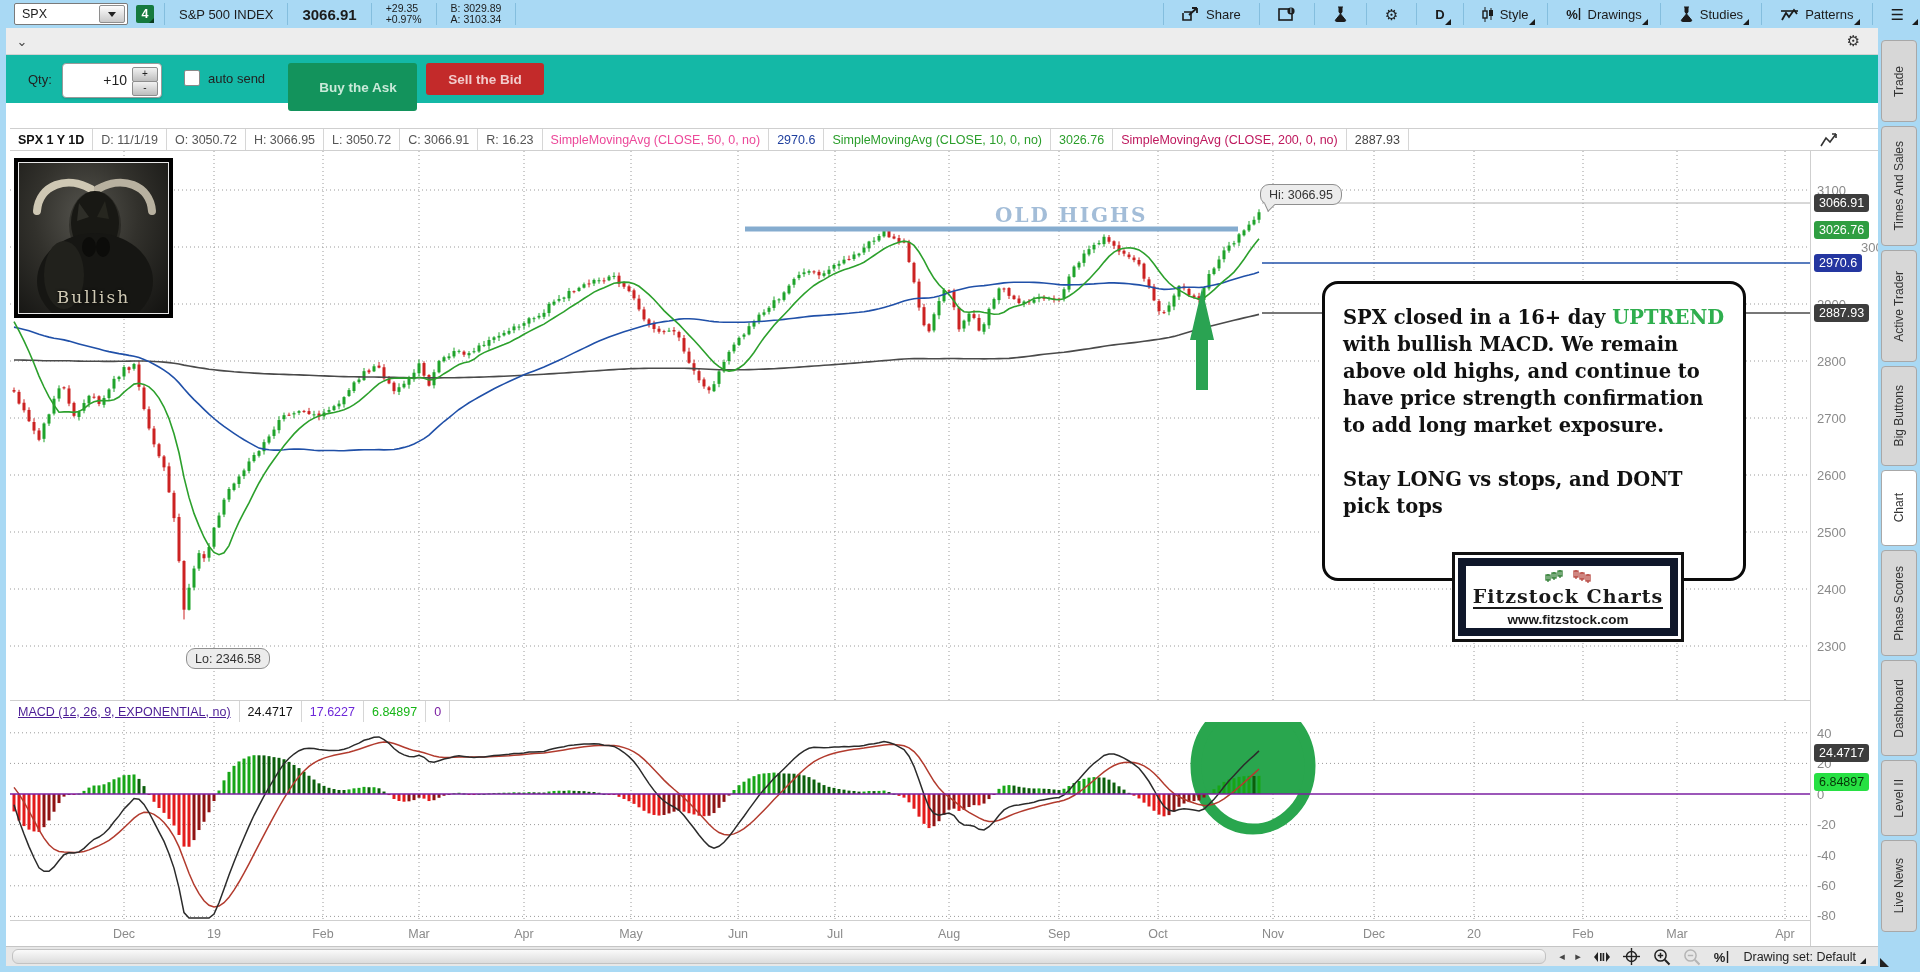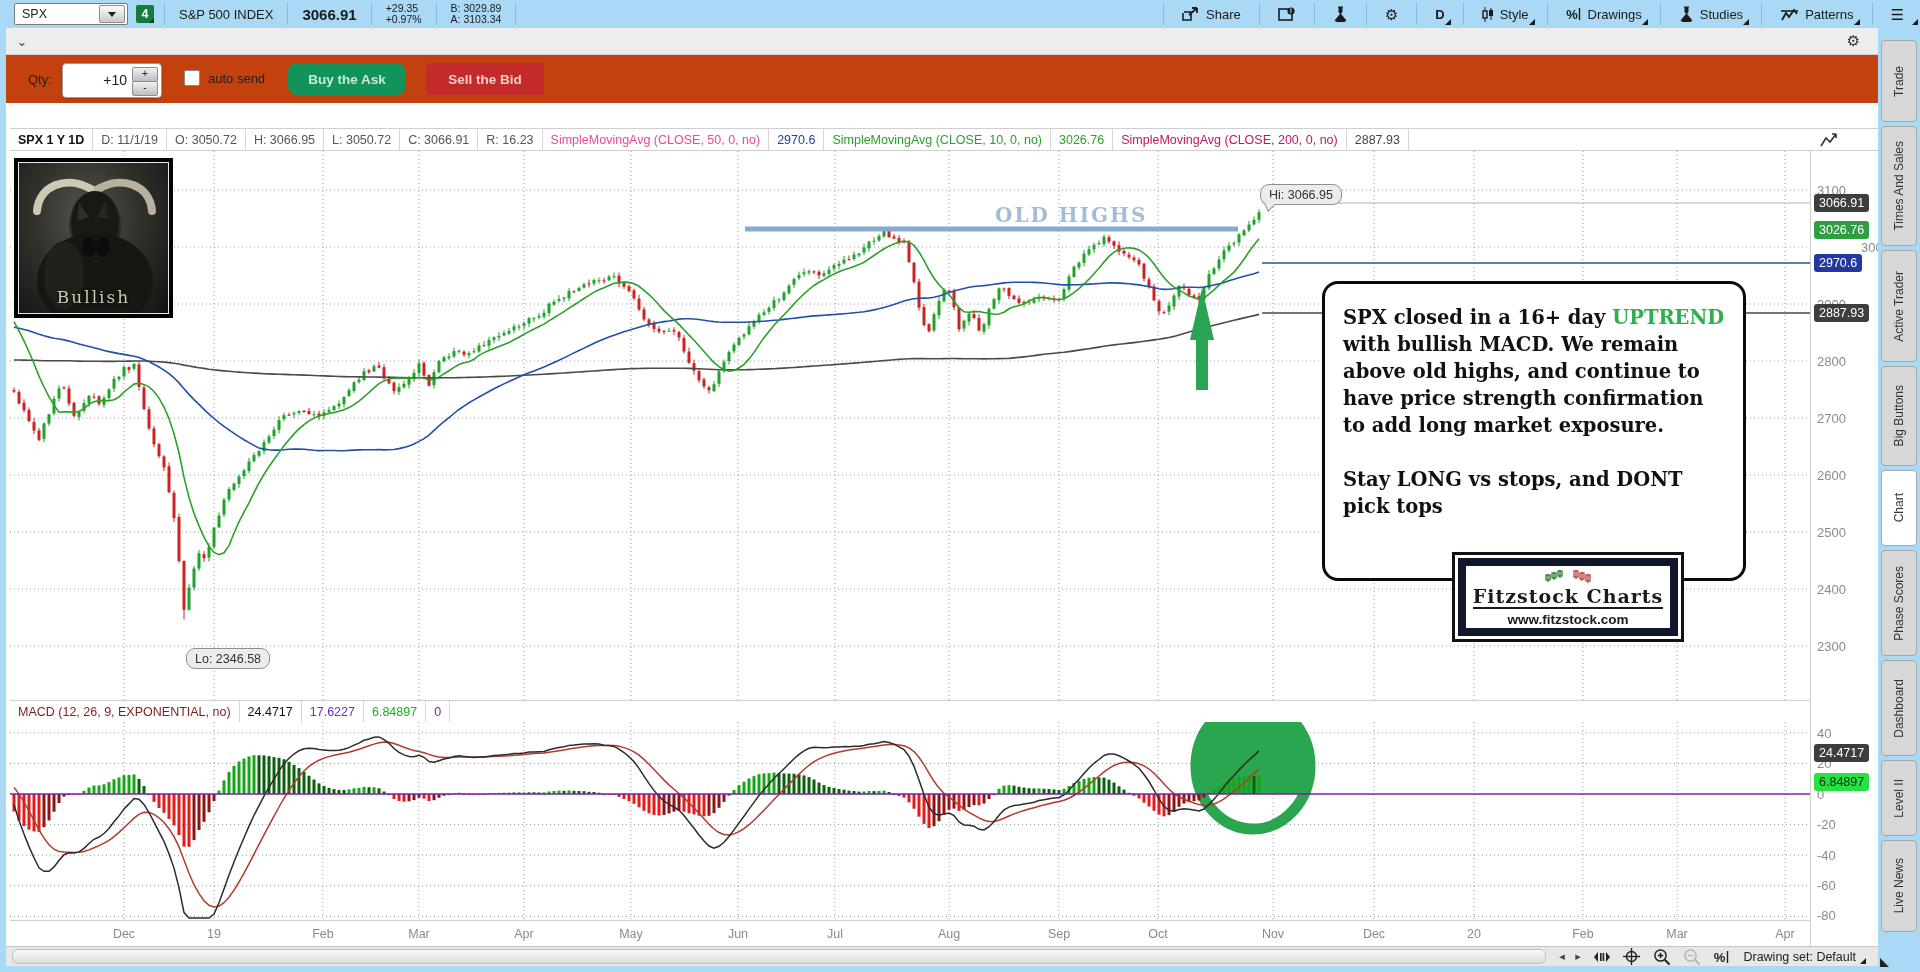"Qty:" .orow { background: #c2410c -> #14b8a6 }
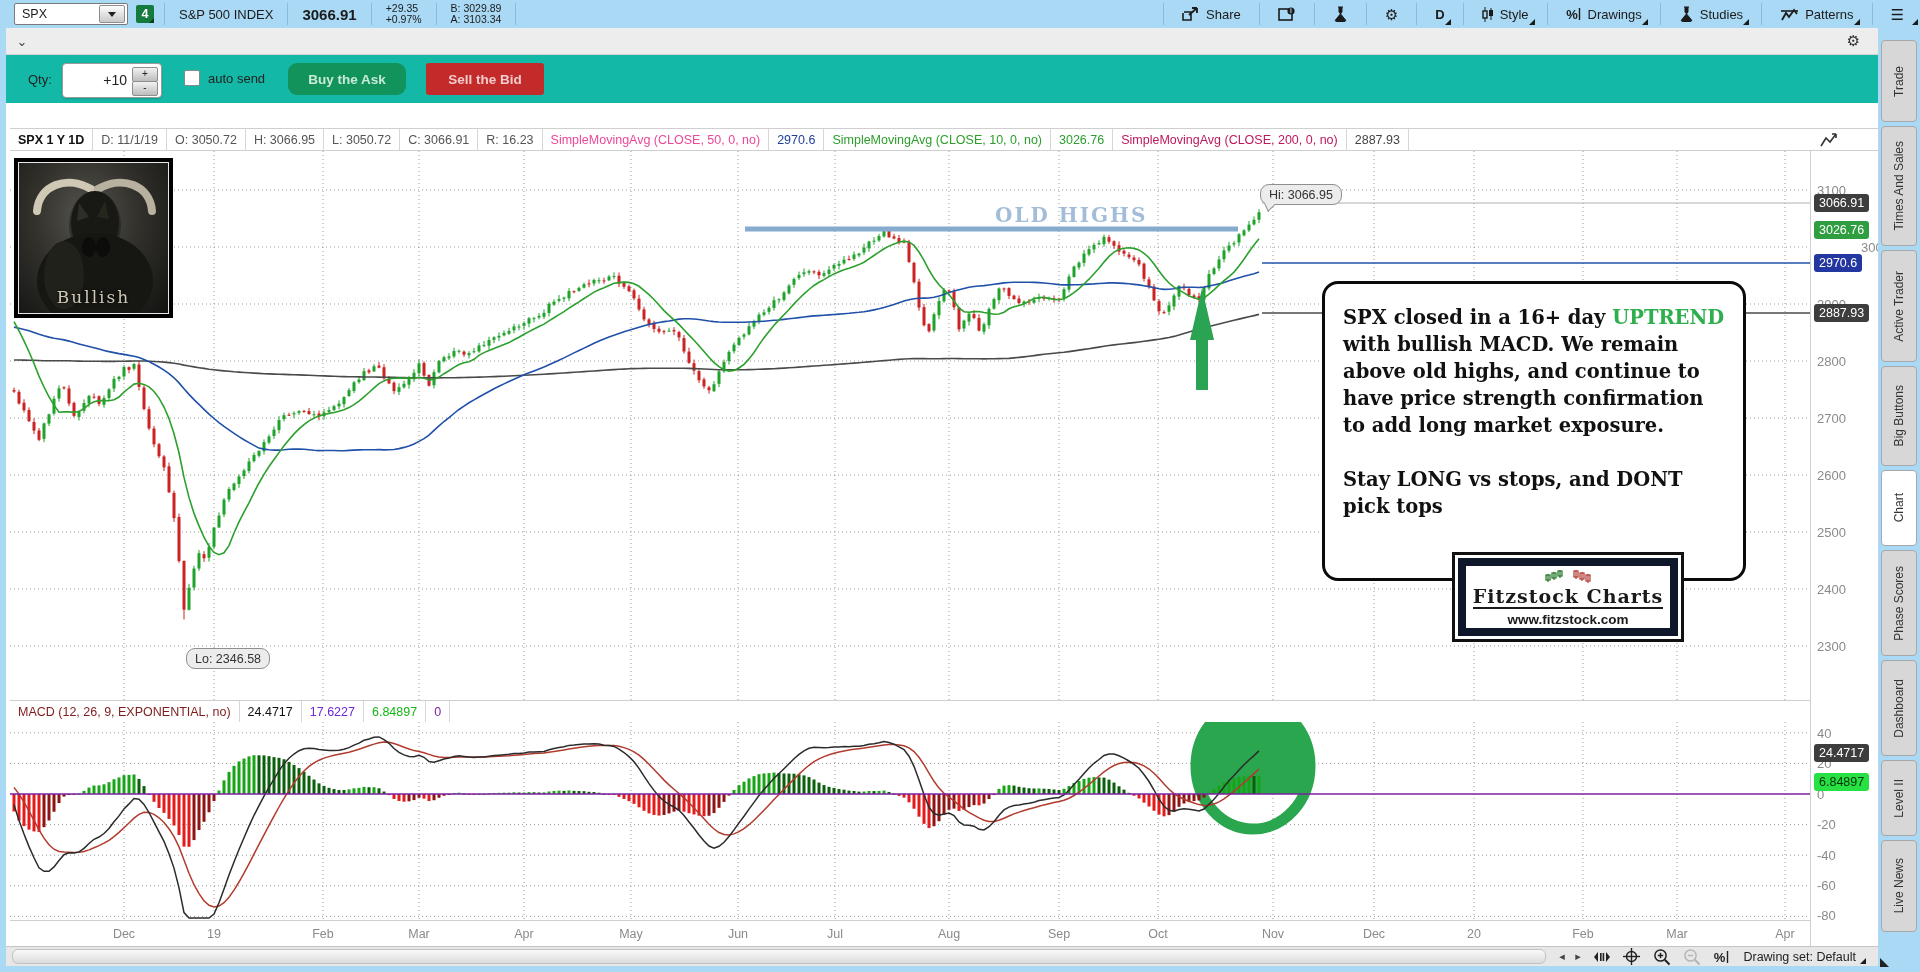"Buy the Ask" .buy-btn { border-radius: 9px -> 3px; height: 32px -> 48px; padding-left: none -> 11px }
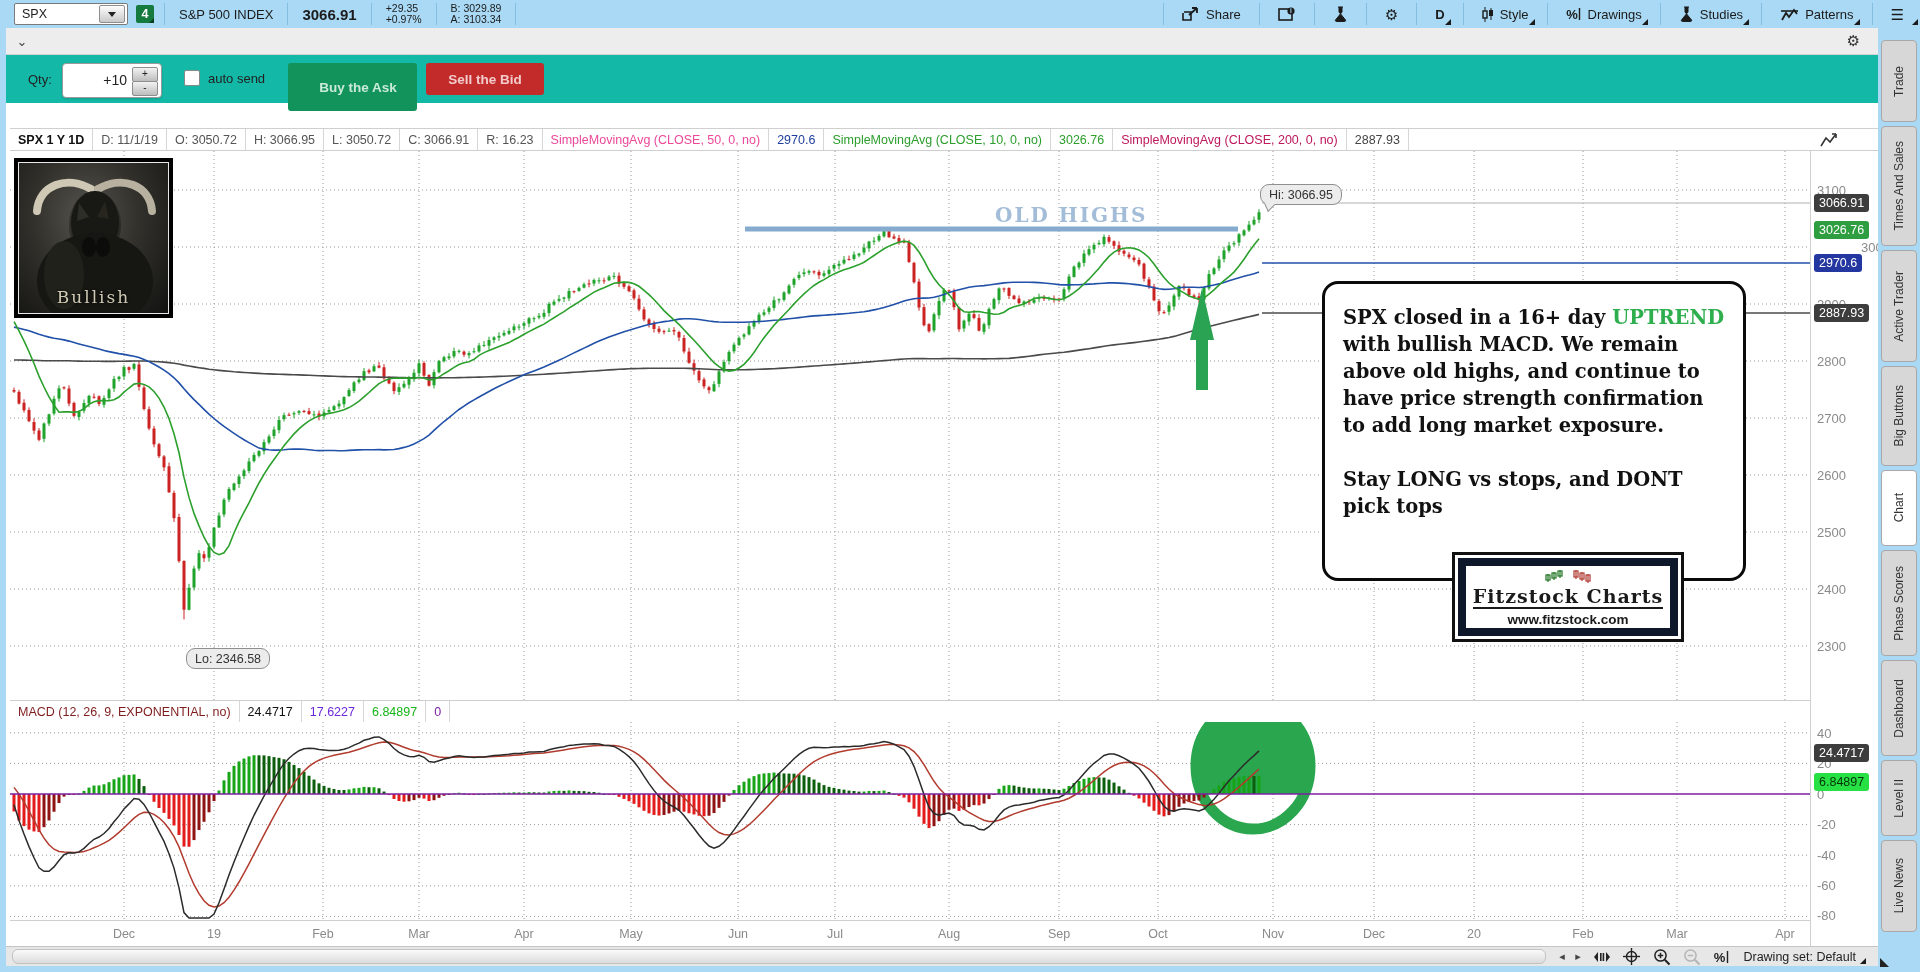"MACD (12, 26, 9, EXPONENTIAL," div.hcell { color: #7f1d1d -> #4c1d95; text-decoration: none -> underline }
